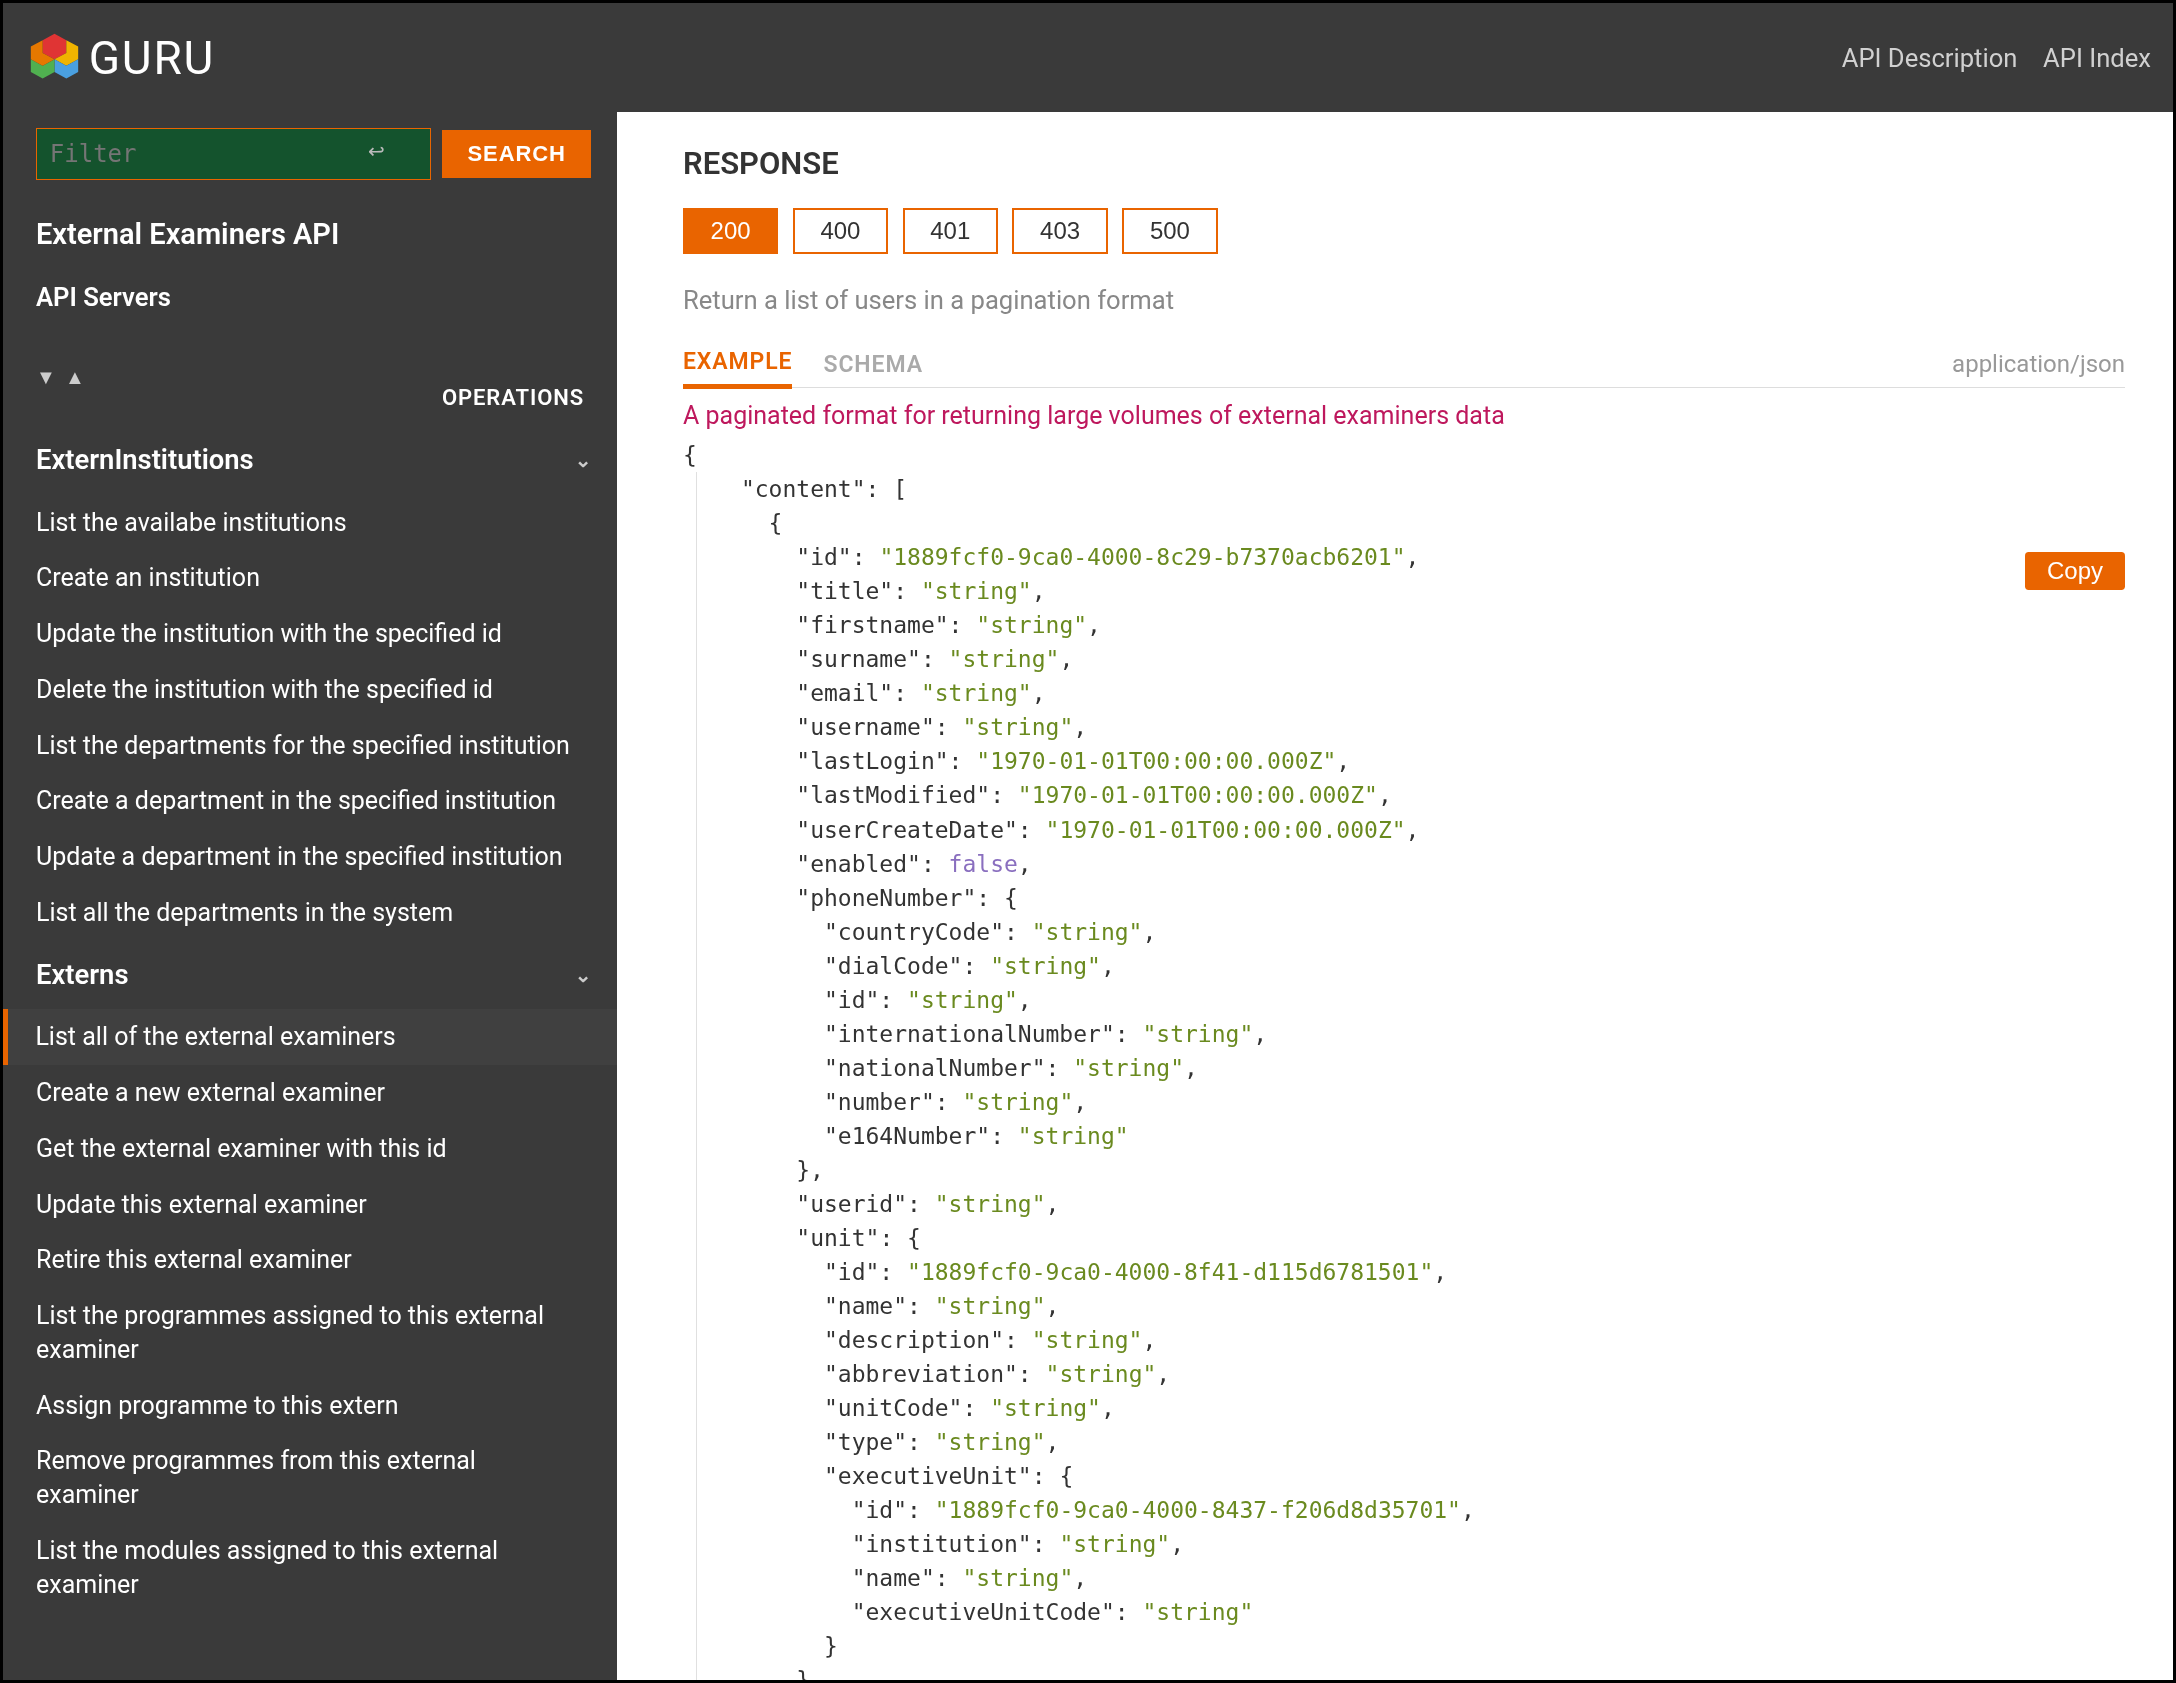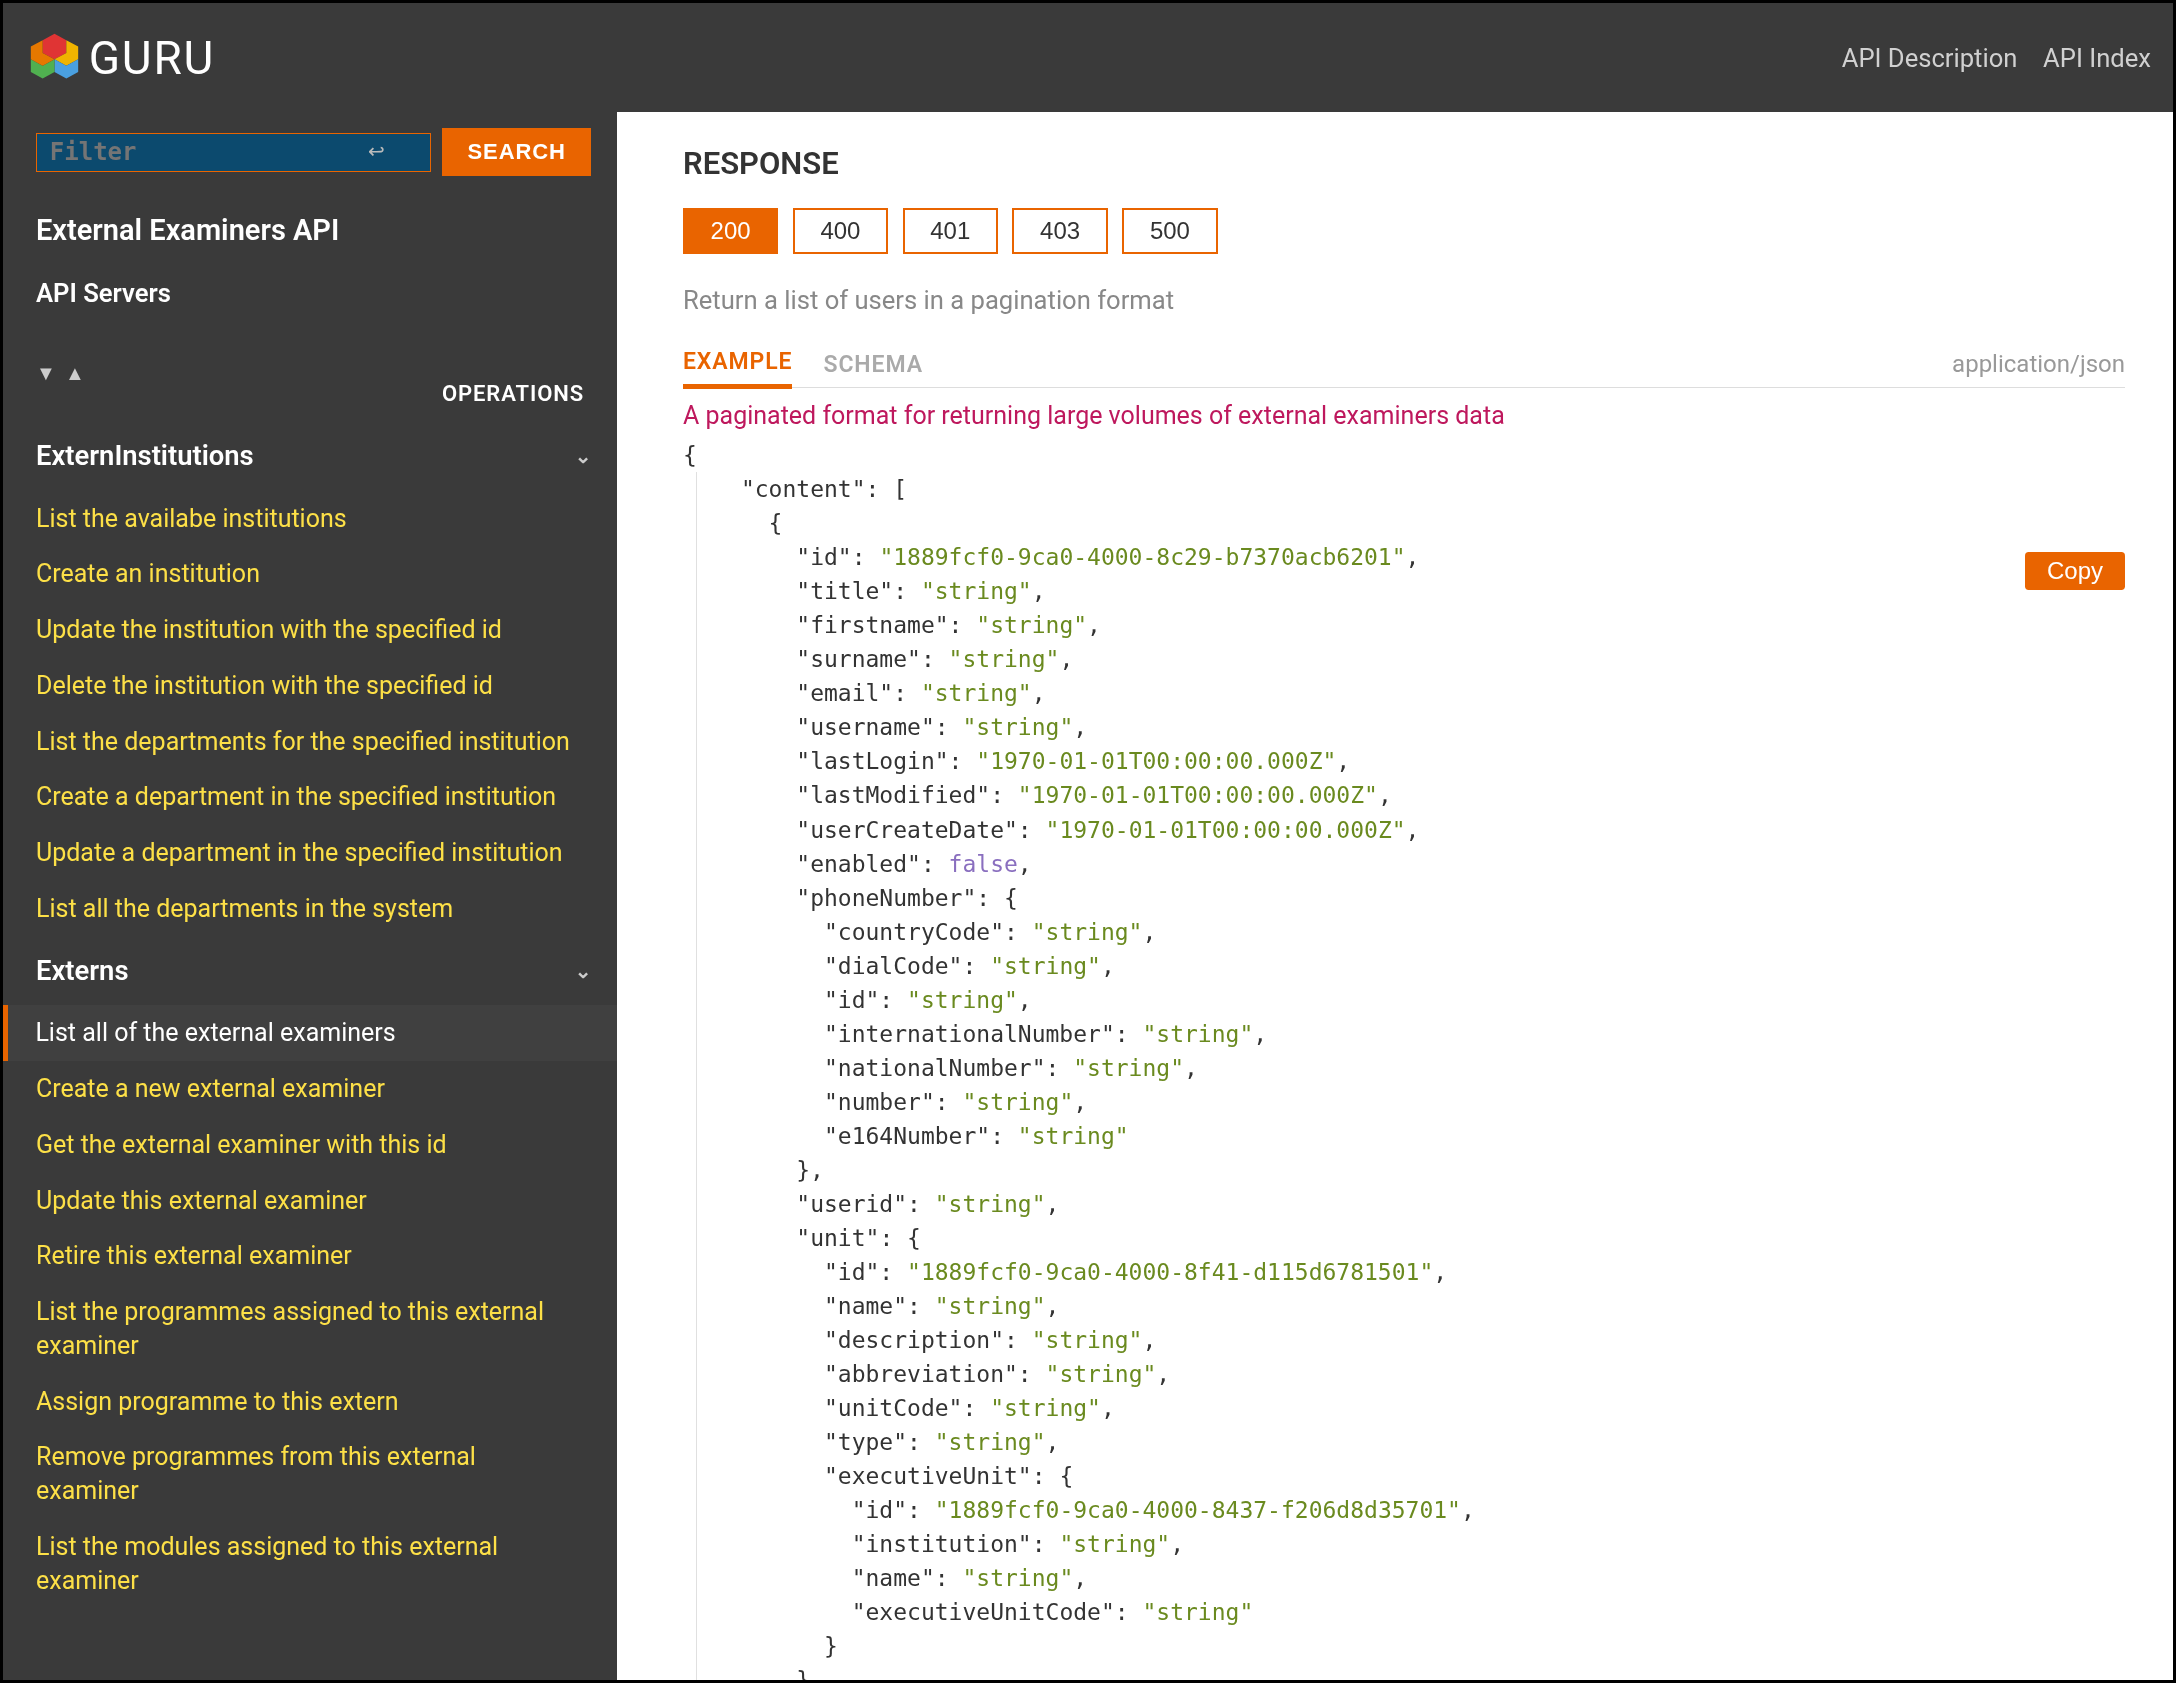"Filter" .filter-input { background: #0c4a6e -> #14532d; font-weight: bold -> none; height: 39px -> 52px }
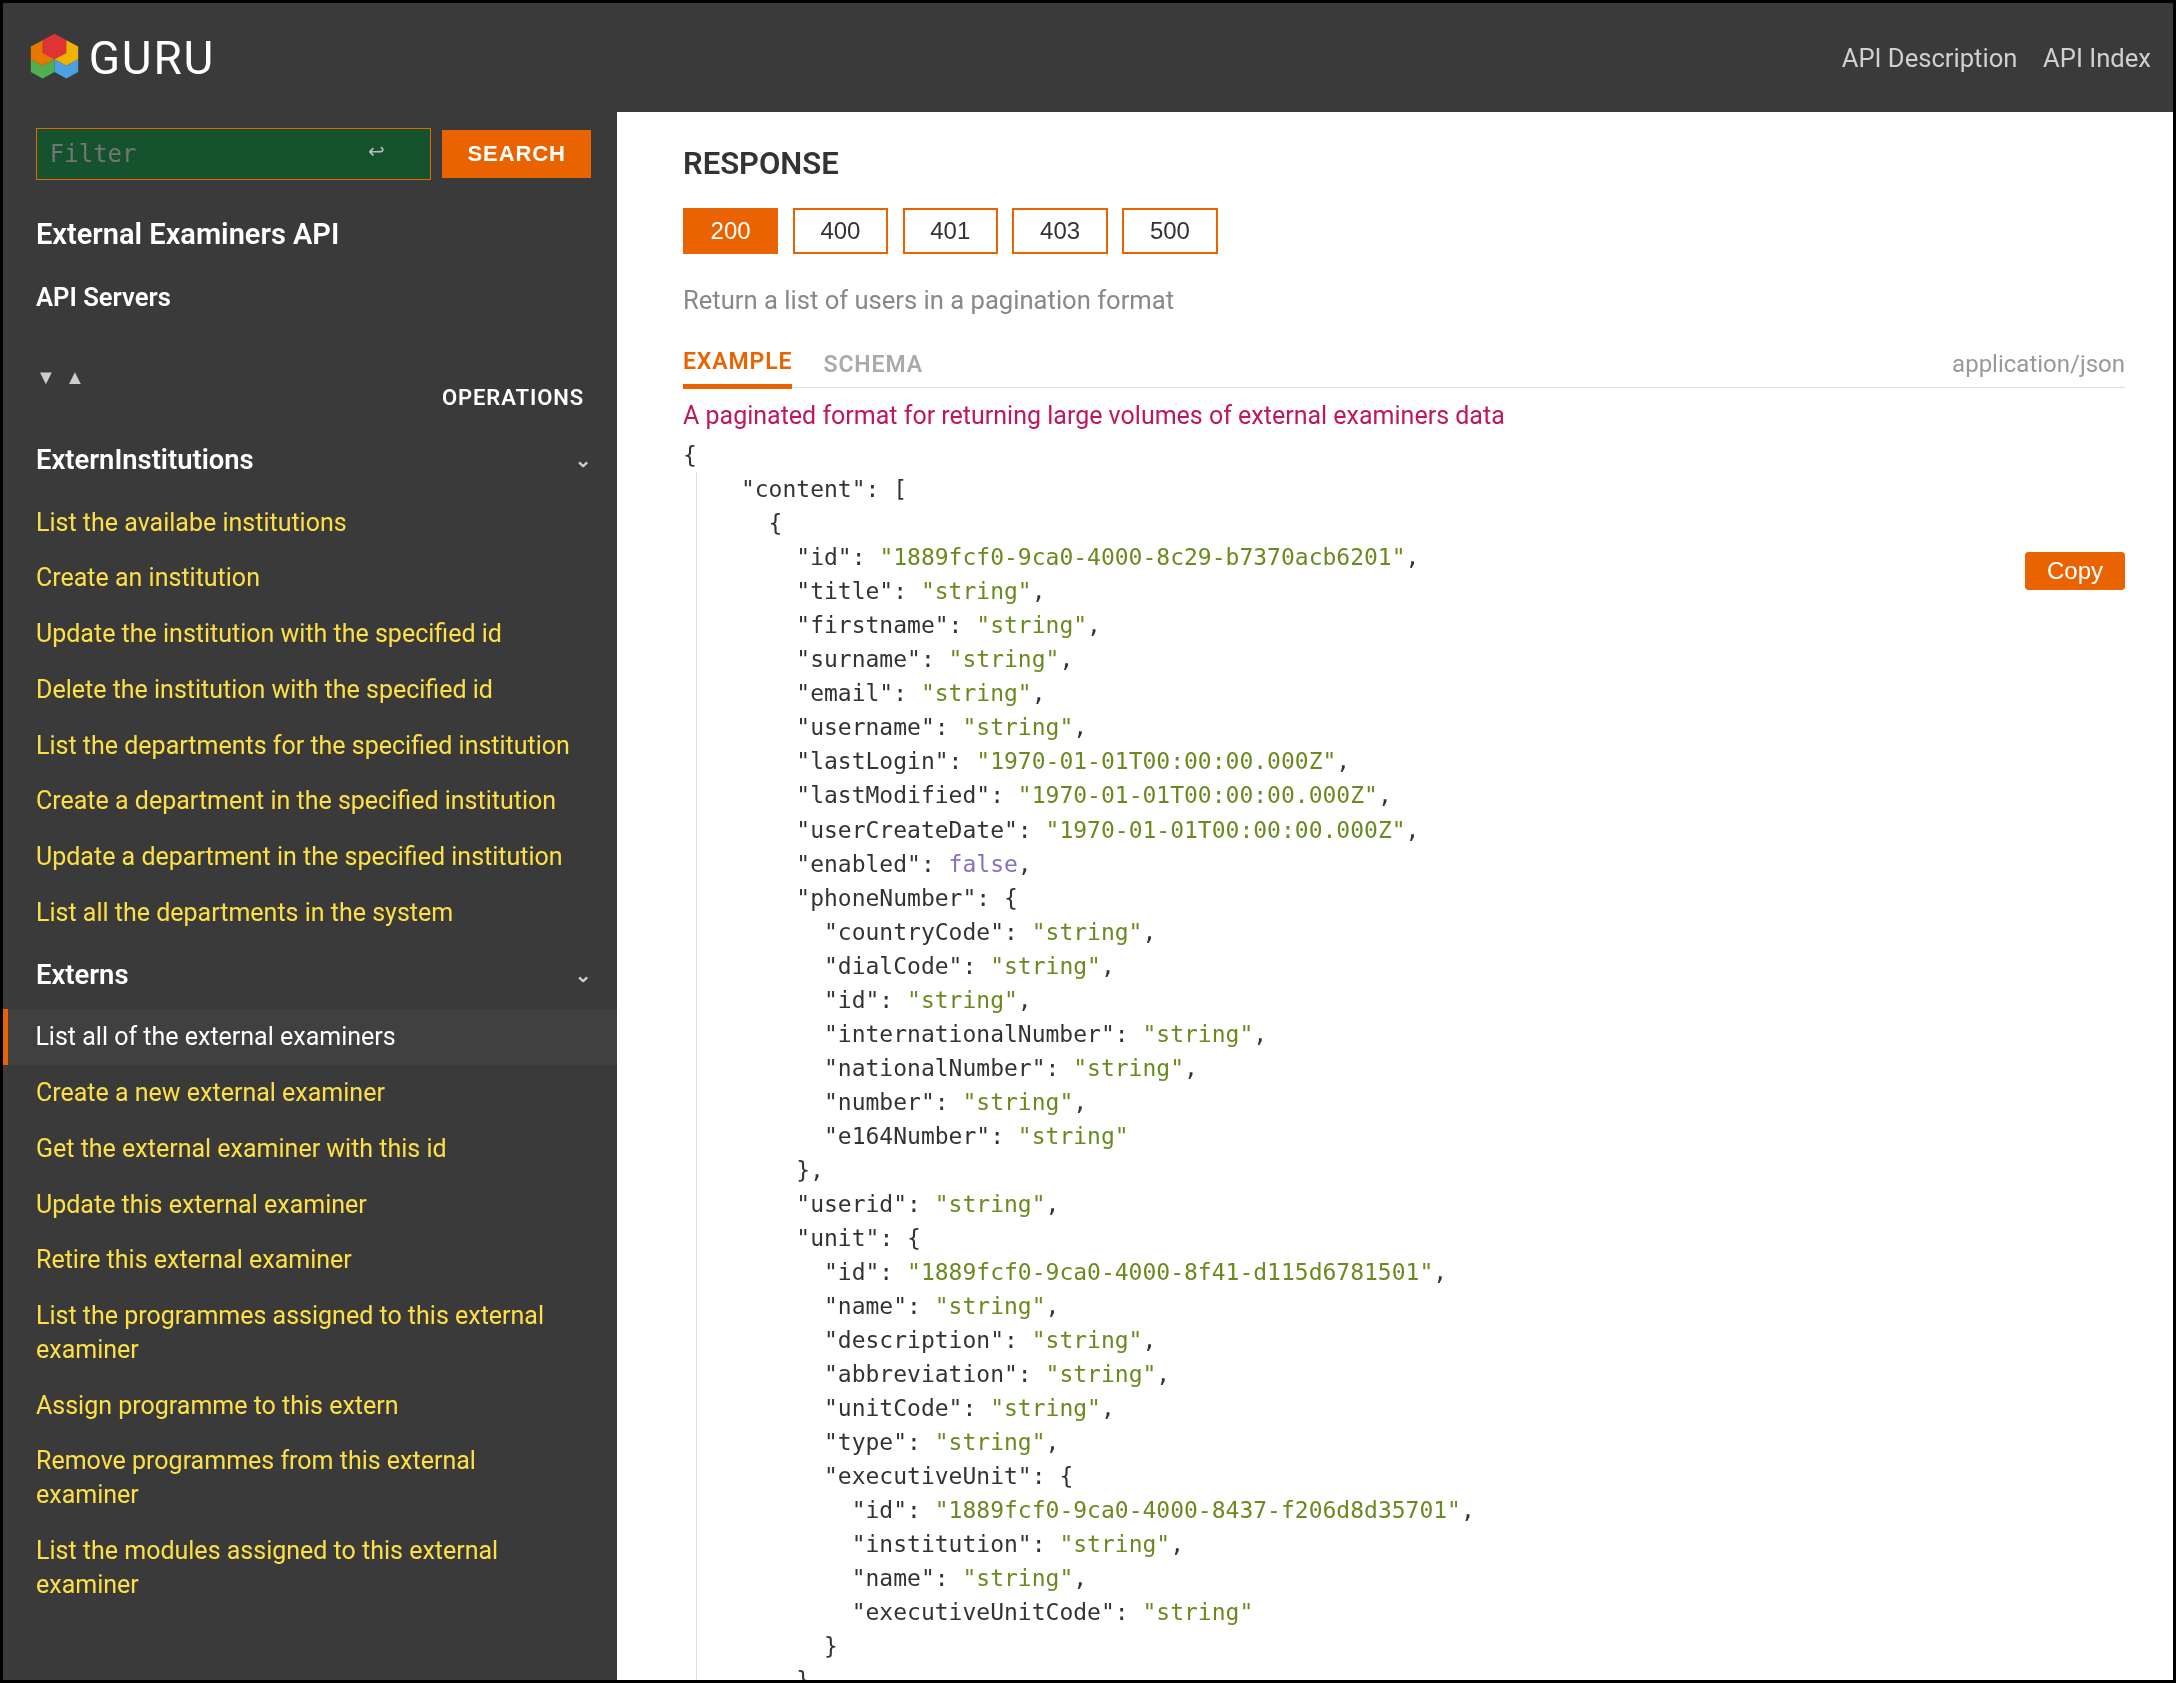"List the availabe institutions" .nav-item { color: #fde047 -> #ffffff }
